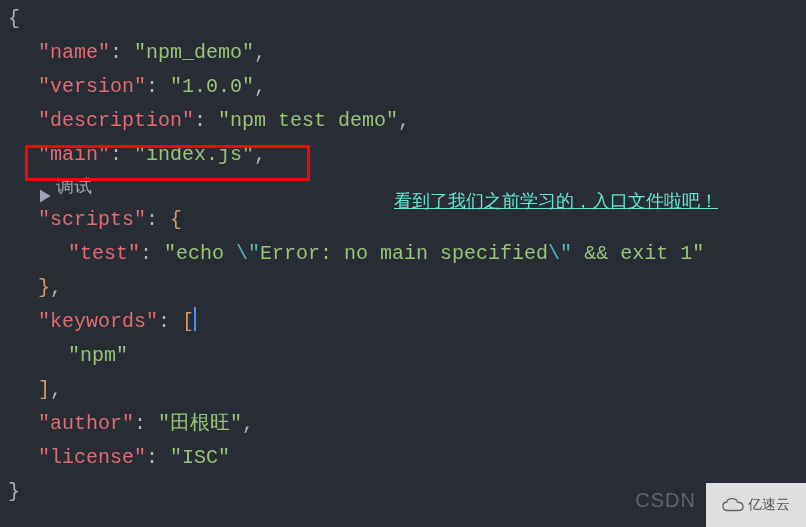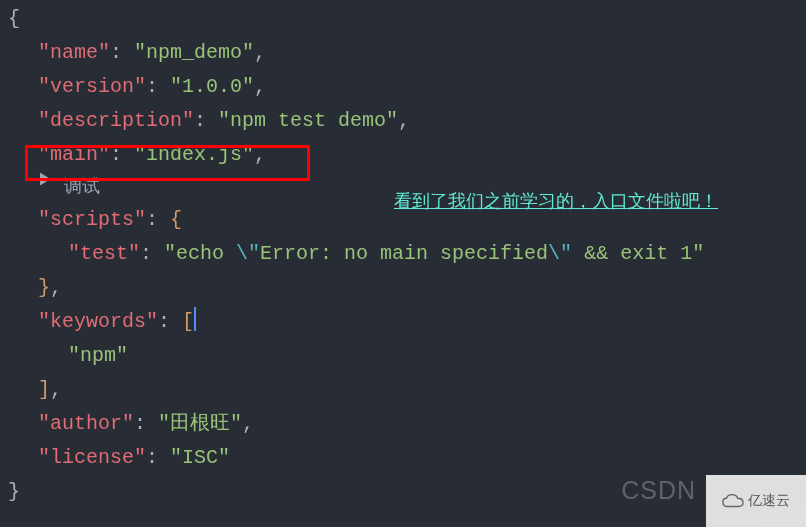"调试" .debug-row { align-items: flex-start -> flex-end; gap: 12px -> 4px }
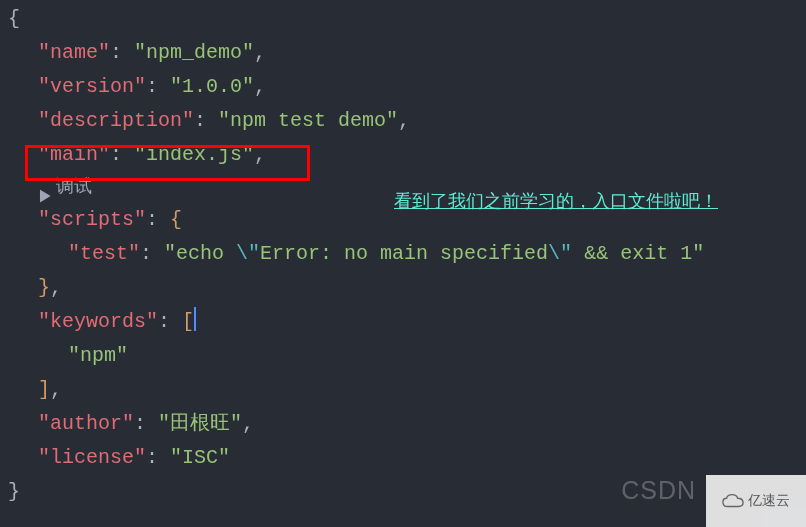"CSDN" .watermark-csdn { bottom: 16px -> 10px; font-size: 25px -> 20px }
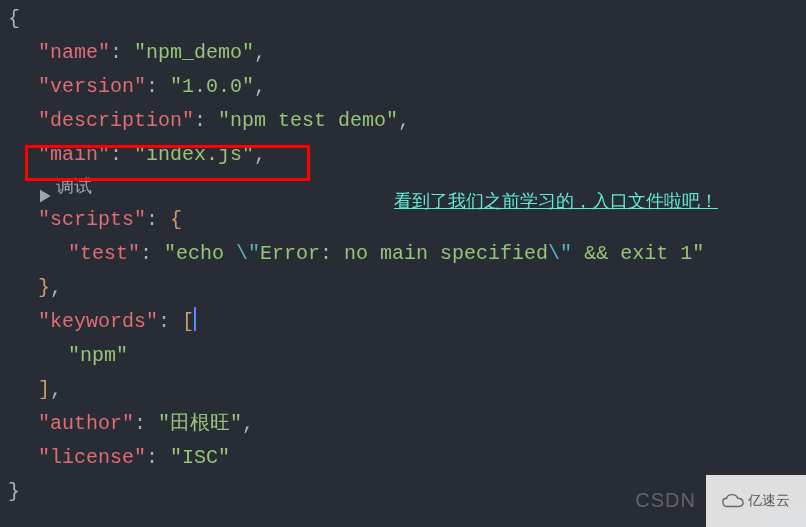"亿速云" .watermark-yisu { height: 52px -> 44px }
